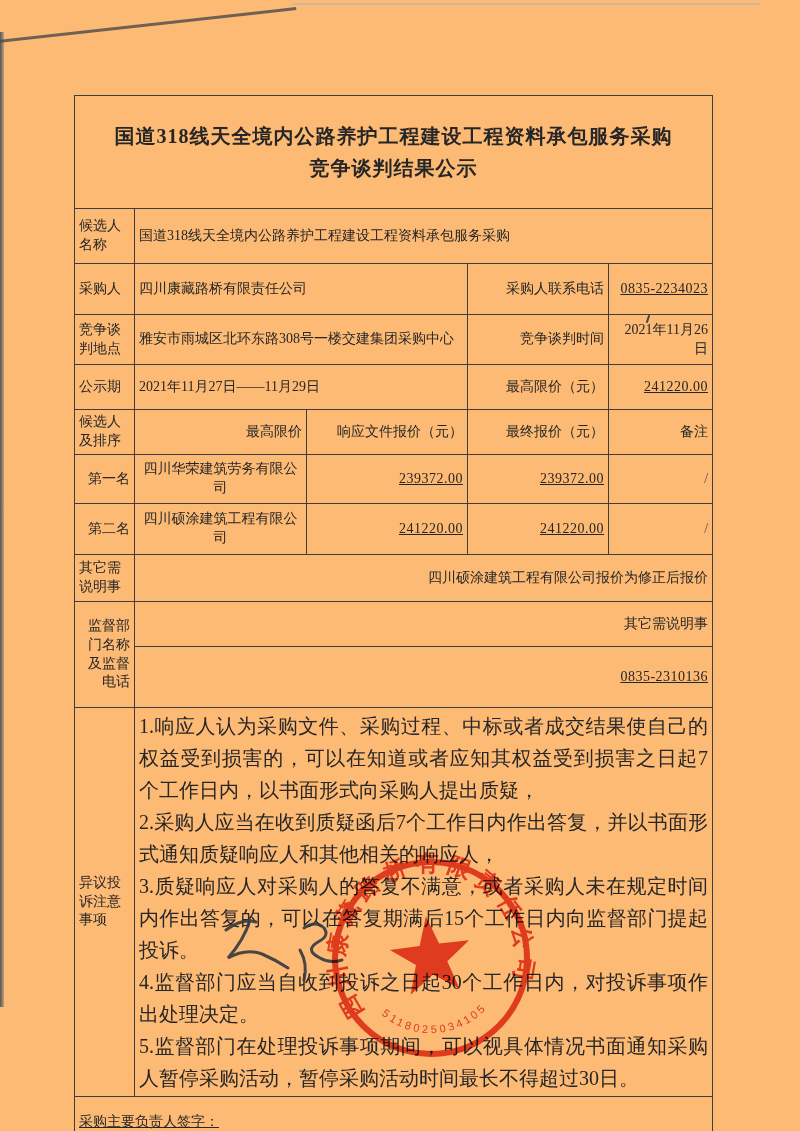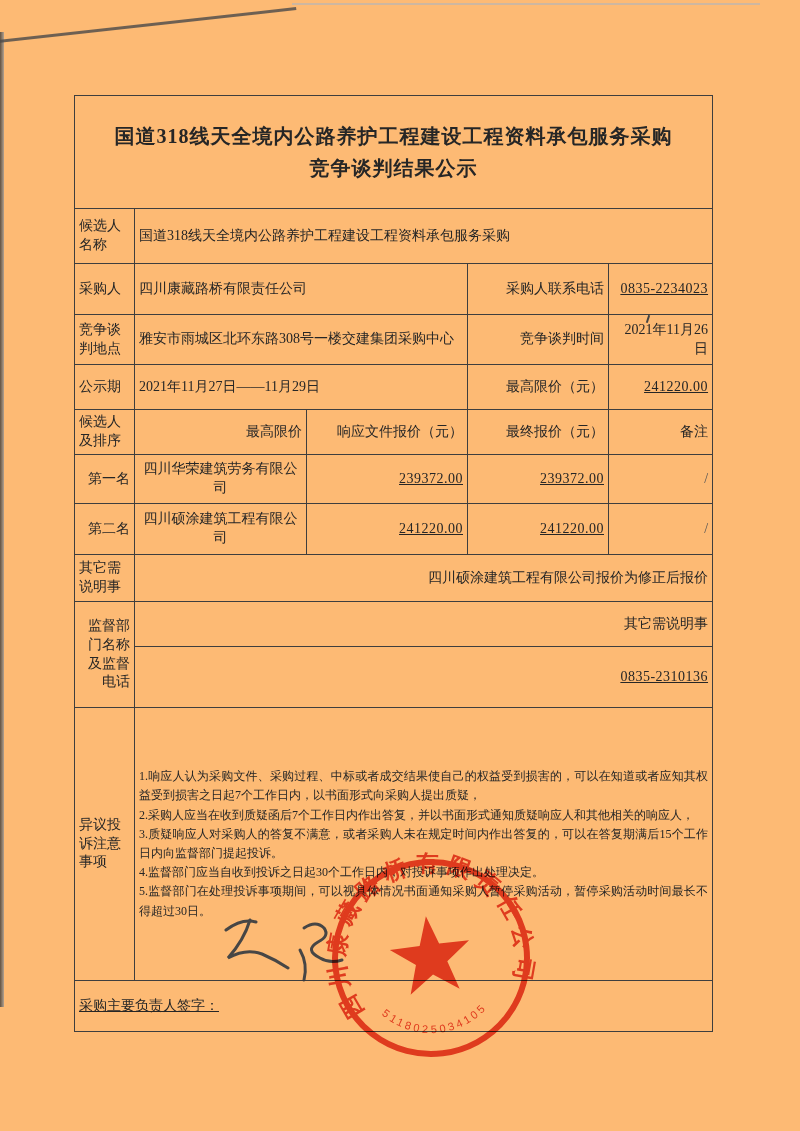"1.响应人认为采购文件、采购过程、中标或者成交结果使自己的权益受到损害的，可以在" .notice-item { font-size: 12px -> 20px }
